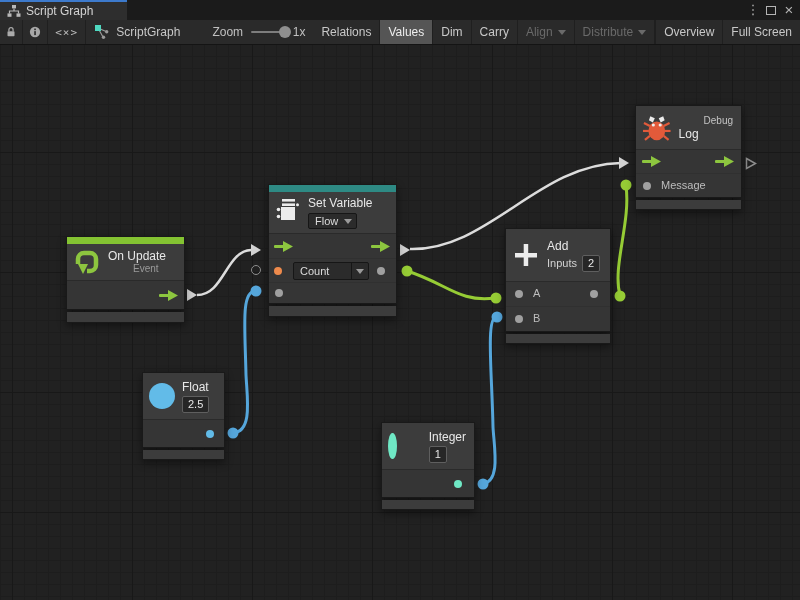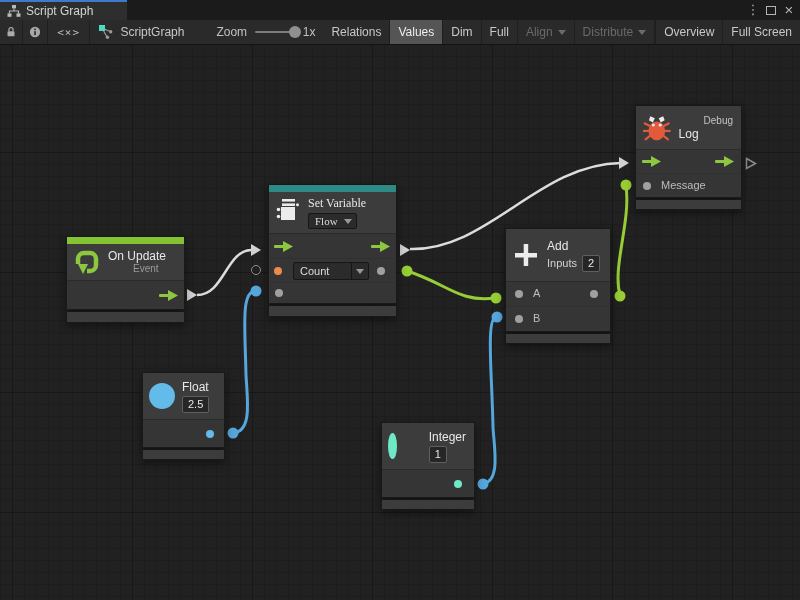"Full" span { text: Full -> Carry }
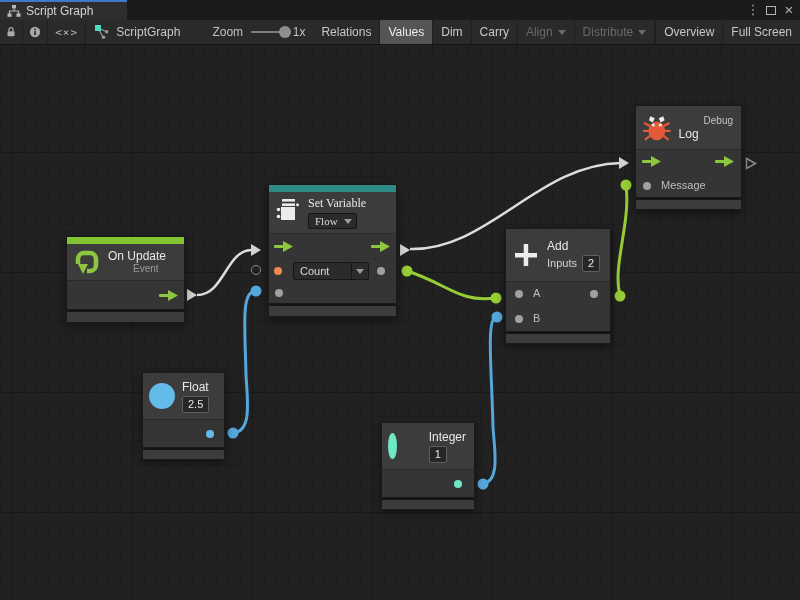"Set Variable" div.n-header { font-family: Liberation Serif, serif -> none }
